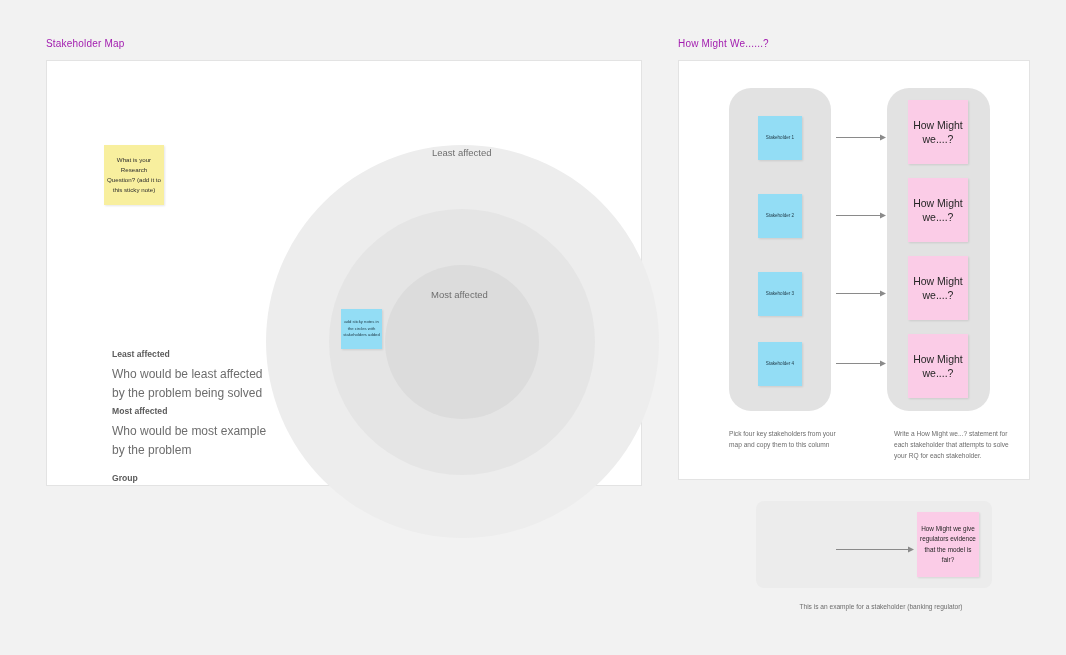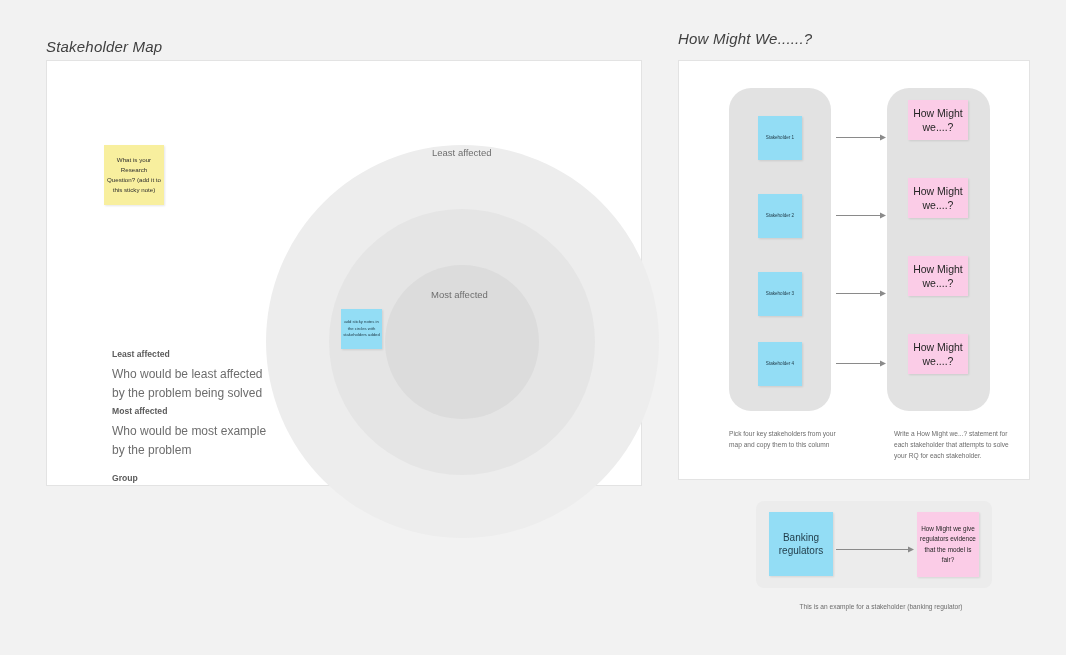"Stakeholder Map" .panel-title { color: #404040 -> #a21caf; font-size: 15px -> 10px; font-style: italic -> none }
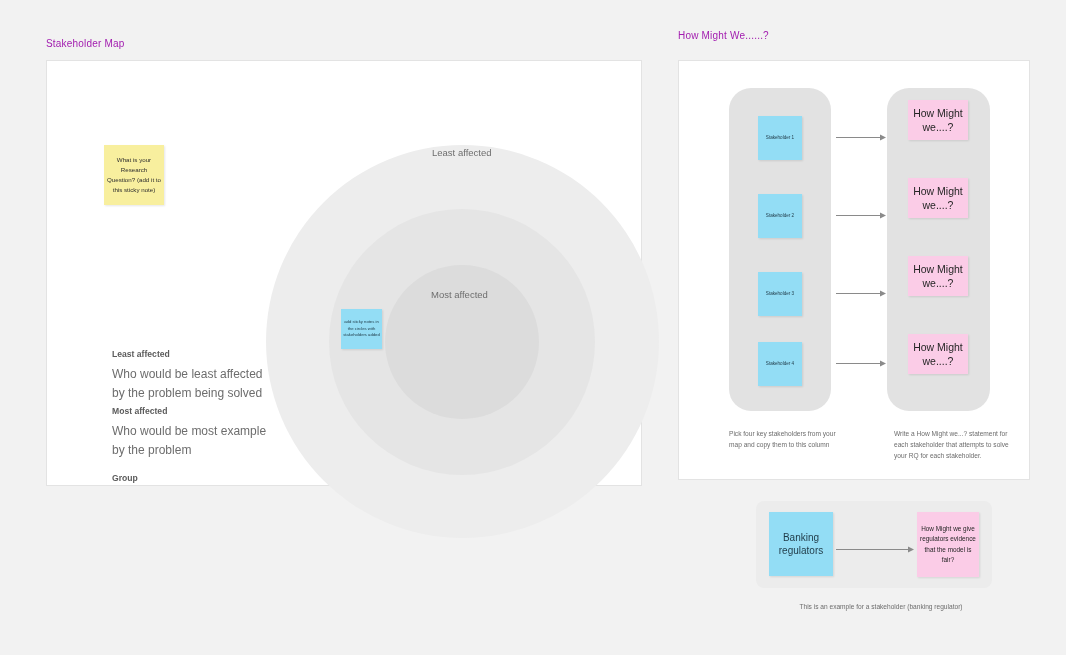"How Might We......?" #title-hmw { top: 30px -> 38px }
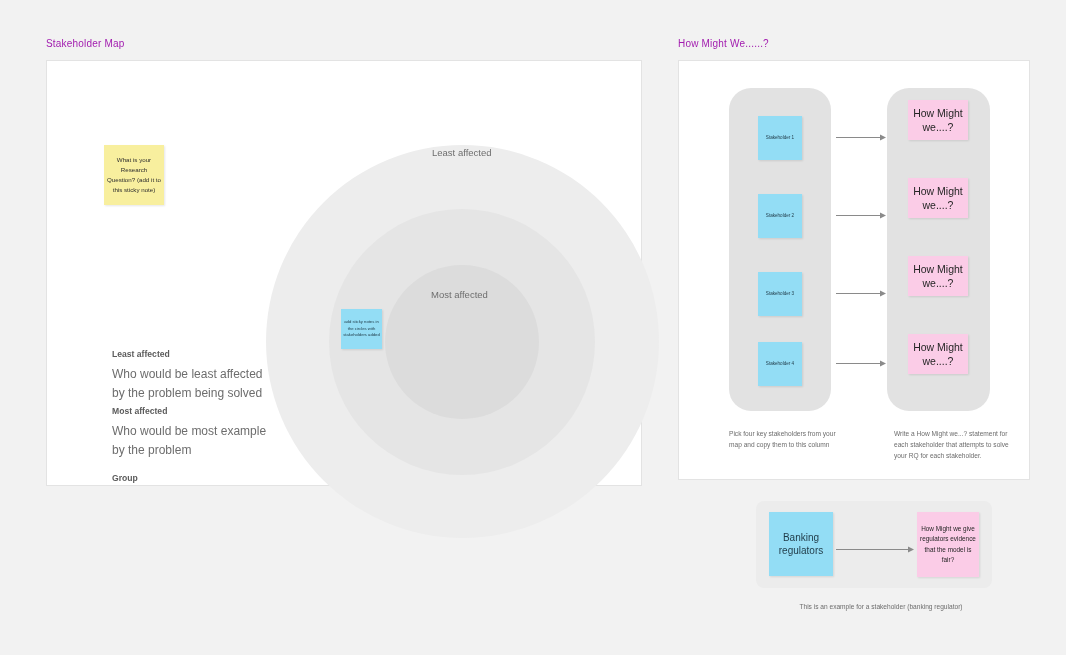"How Might we....?" .note-hmw { height: 40px -> 64px }
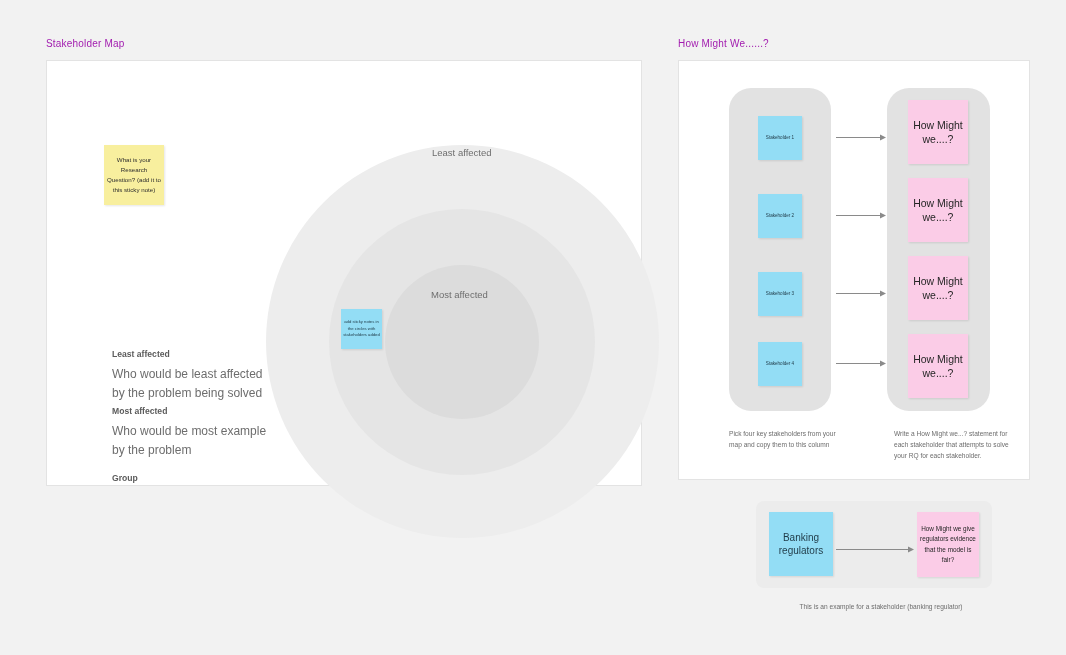"Banking regulators" div.sticky { html: <div>Banking regulators</div> -> none }
